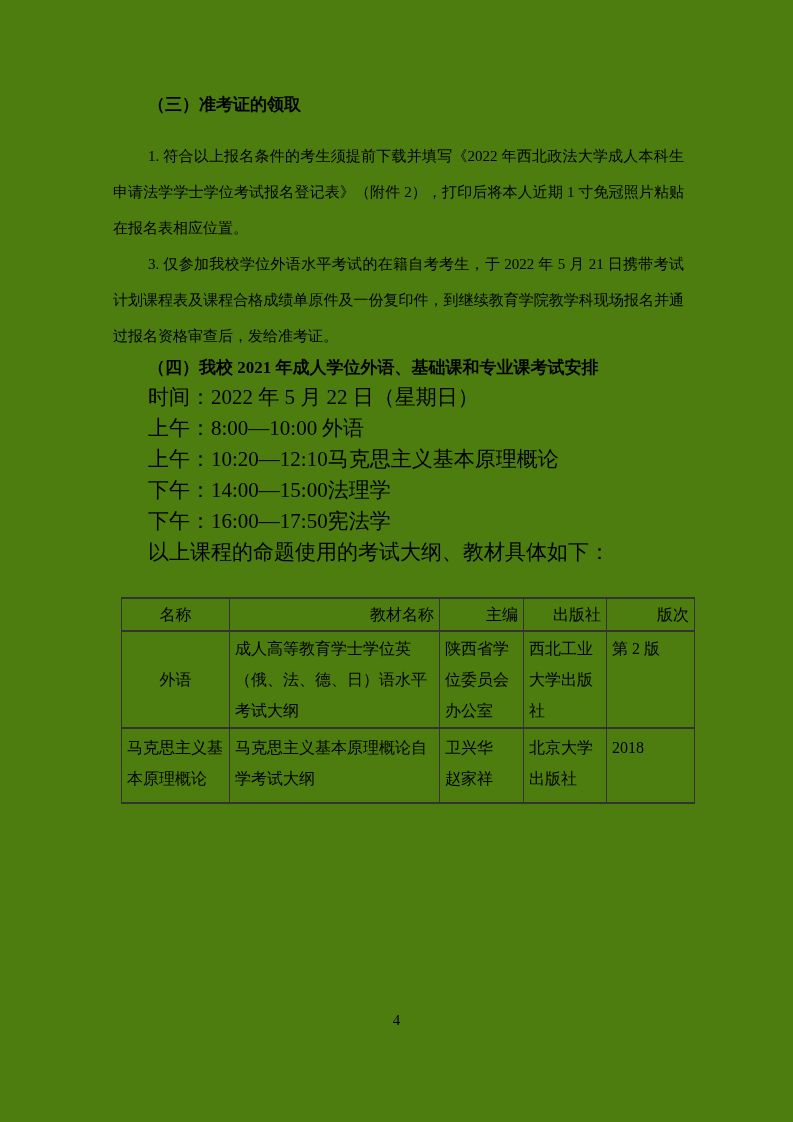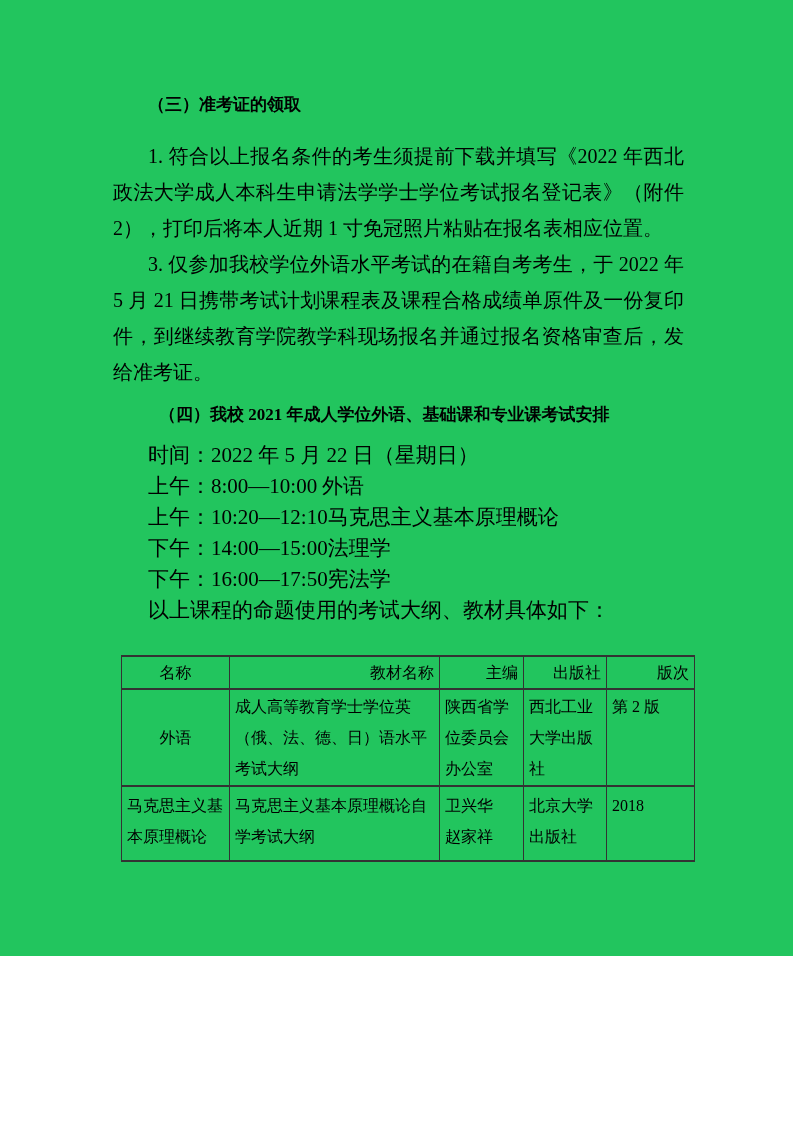"（三）准考证的领取" .page { background: #22c55e -> #4d7c0f; height: 956px -> 1122px }
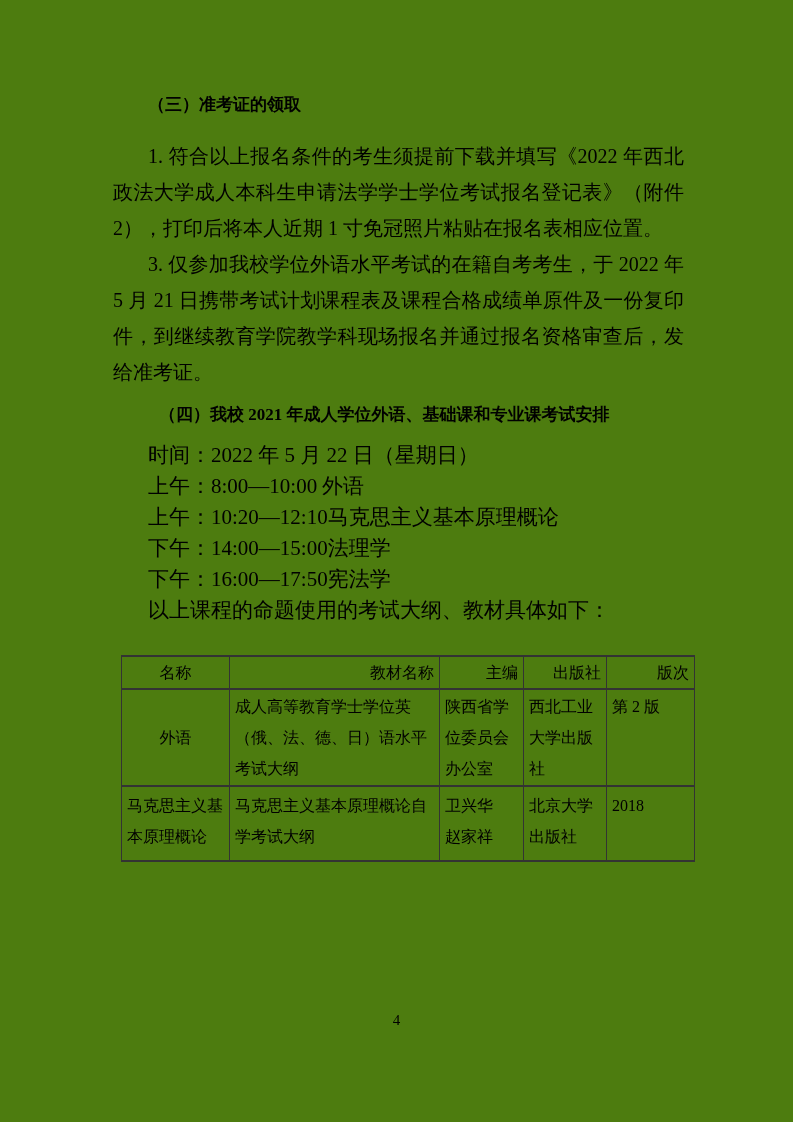"1. 符合以上报名条件的考生须提前下载并填写《2022" .body-para { font-size: 20px -> 15px }
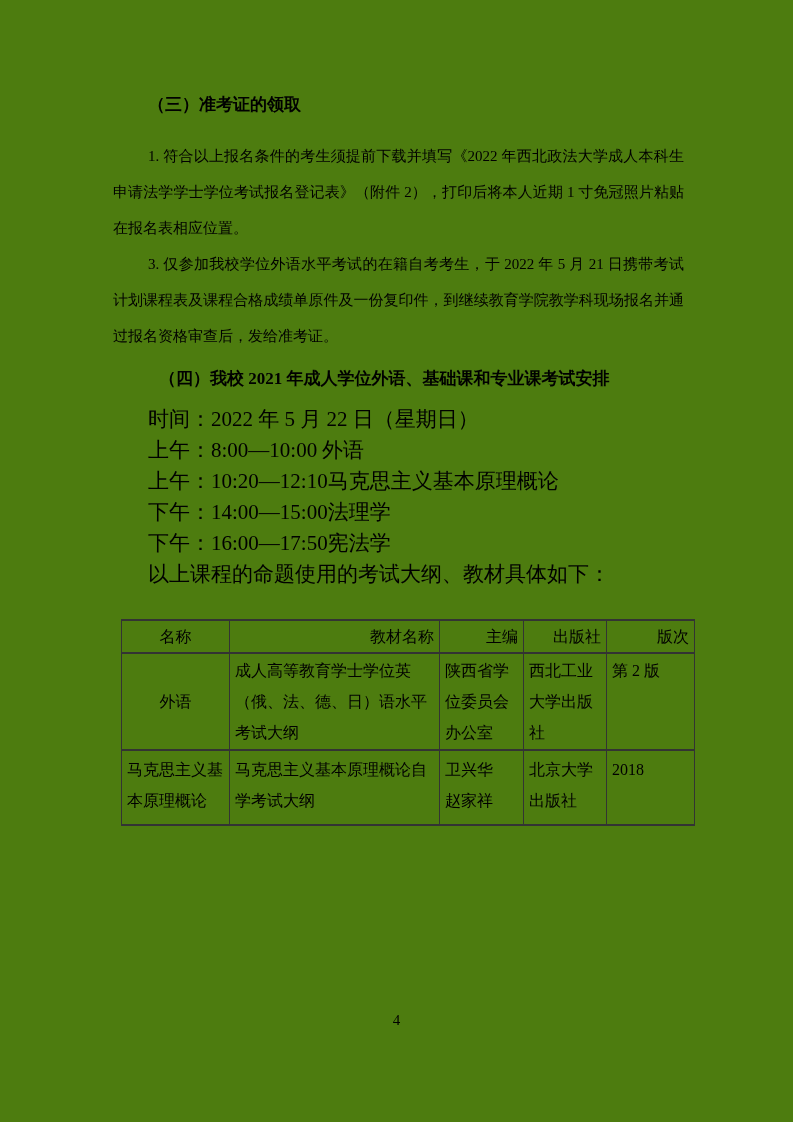"（四）我校 2021 年成人学位外语、基础课和专业课考试安排" .h-sec4 { margin: 11px -> 0 }
